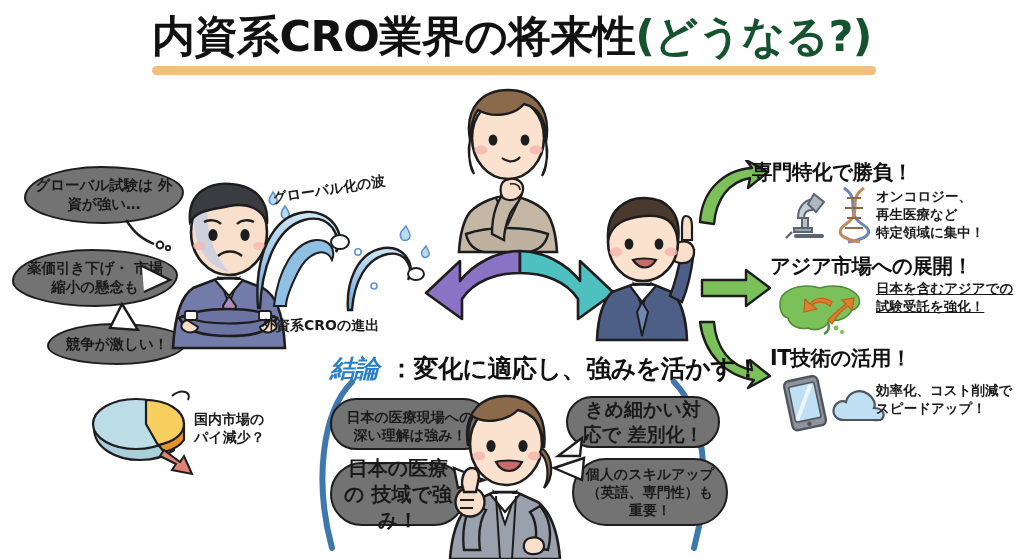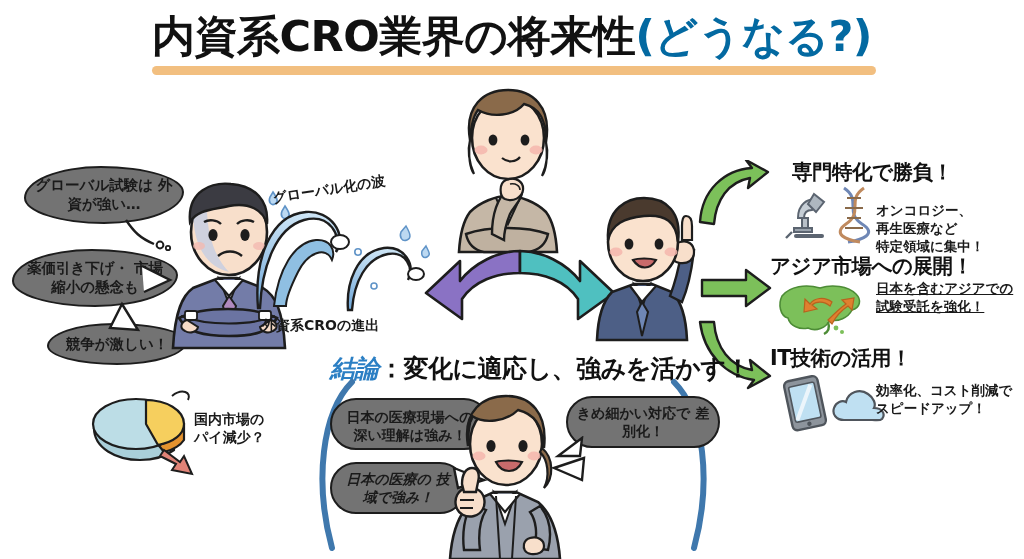"(どうなる?)" #title-sub { color: #0369a1 -> #14532d }
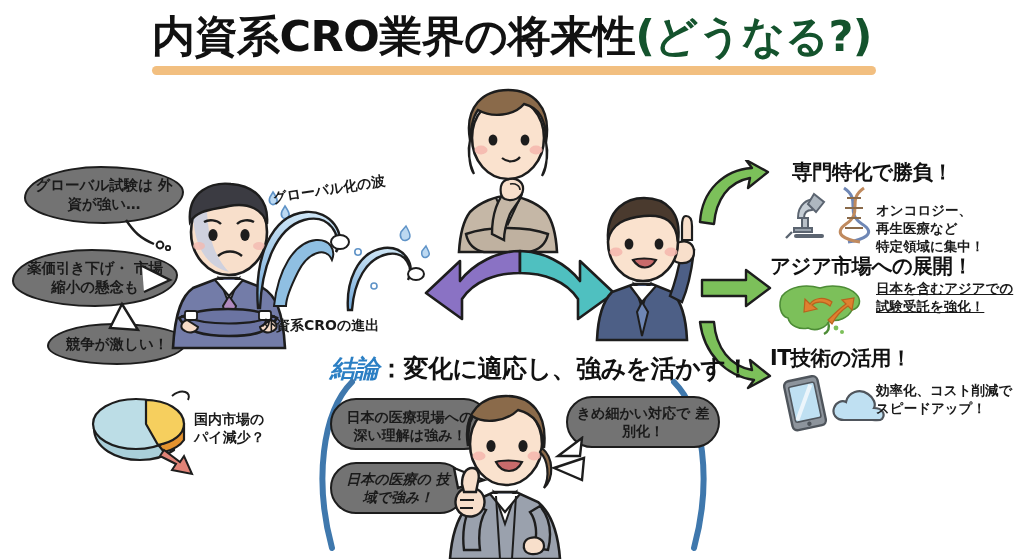"専門特化で勝負！" div.abs { left: 792px -> 752px }
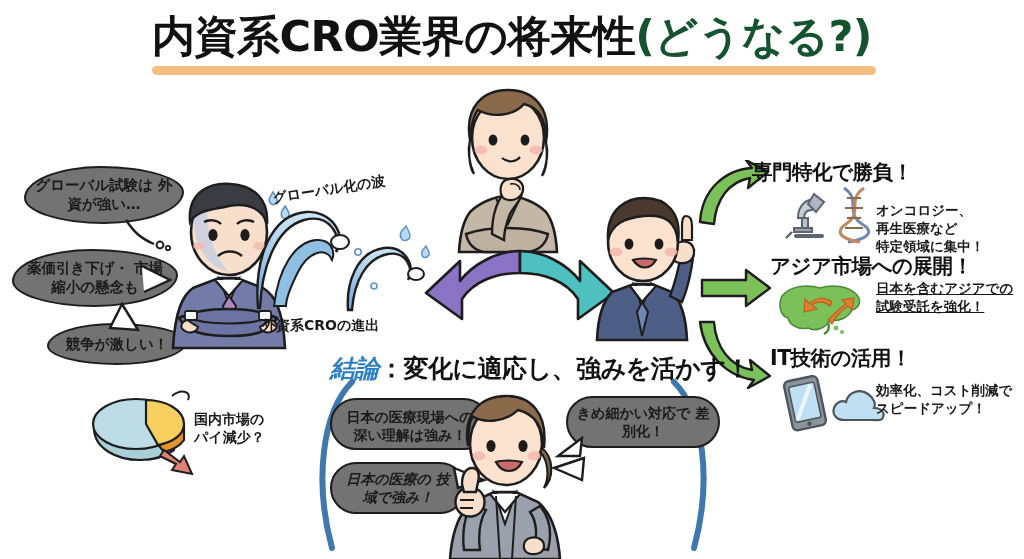"オンコロジー、" div.abs { margin-top: 14px -> none }
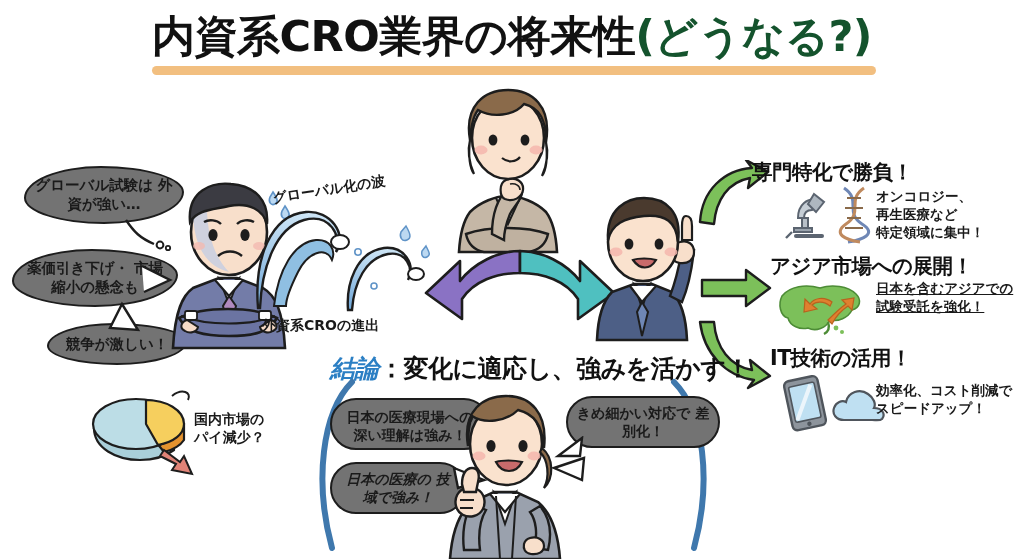"：変化に適応し、強みを活かす！" #conclusion-rest { margin-left: none -> 10px }
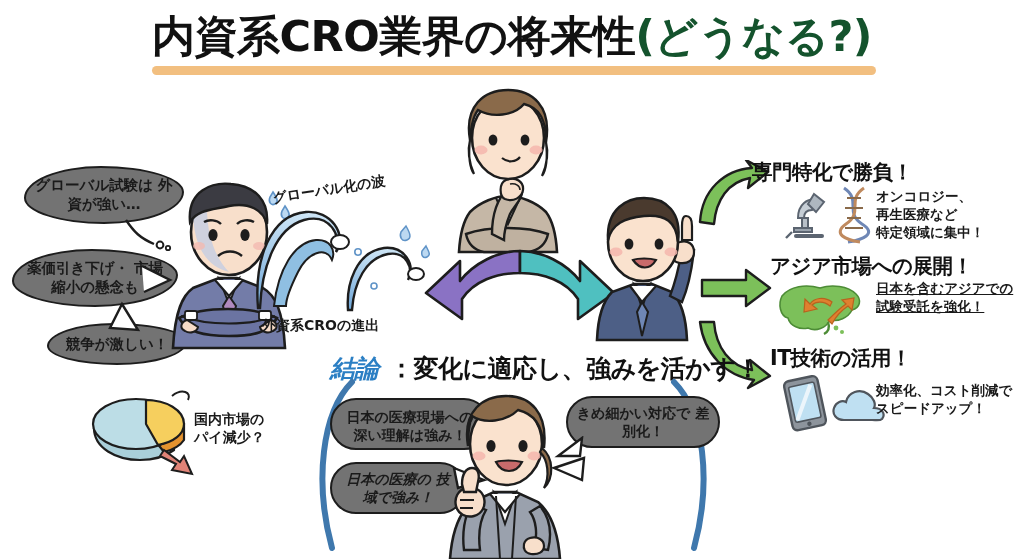"きめ細かい対応で 差別化！" div.bubble { font-size: 14px -> 19px }
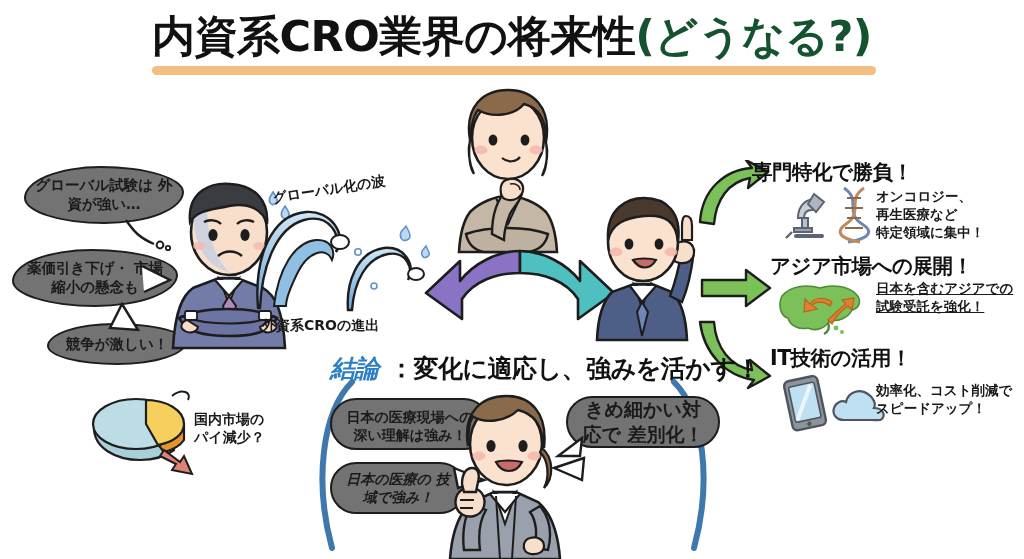"日本の医療の 技域で強み！" div.bubble { font-size: 14px -> 20px; font-style: italic -> none; height: 52px -> 64px }
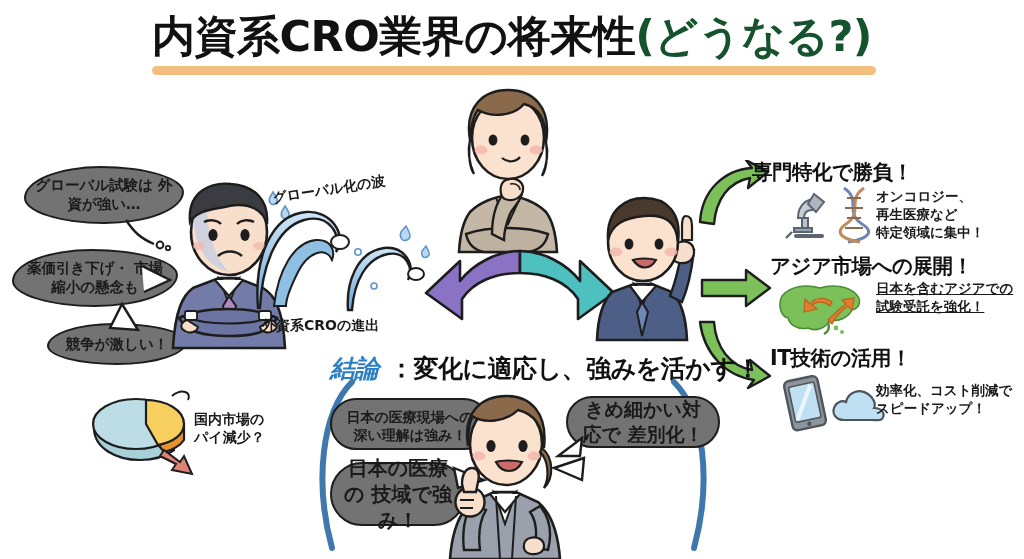"個人のスキルアップ （英語、専門性）も 重要！" div.bubble { html: none -> <div> <span>個人のスキルアップ （英語、専門性）も 重要！</span> </div> }
